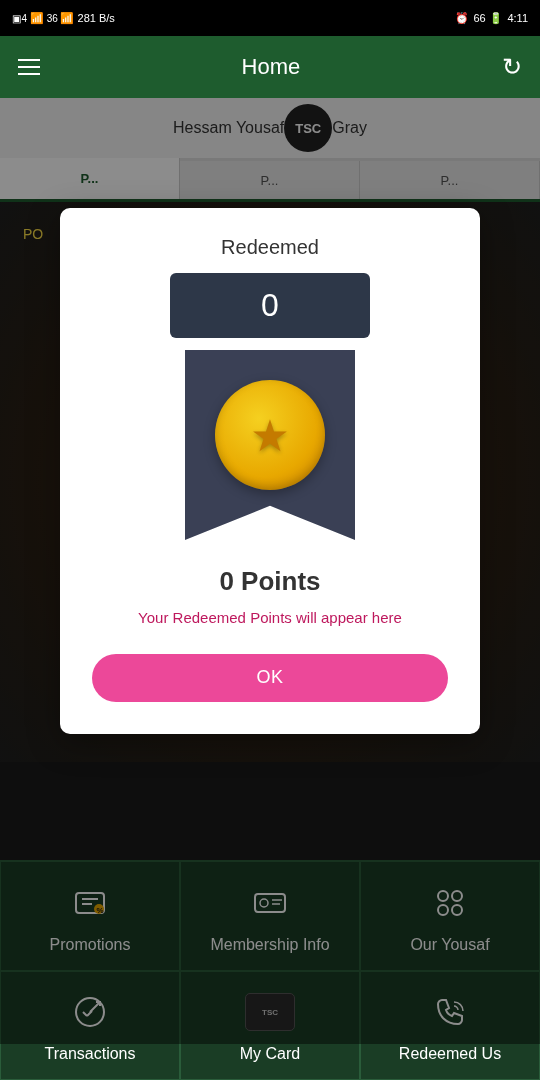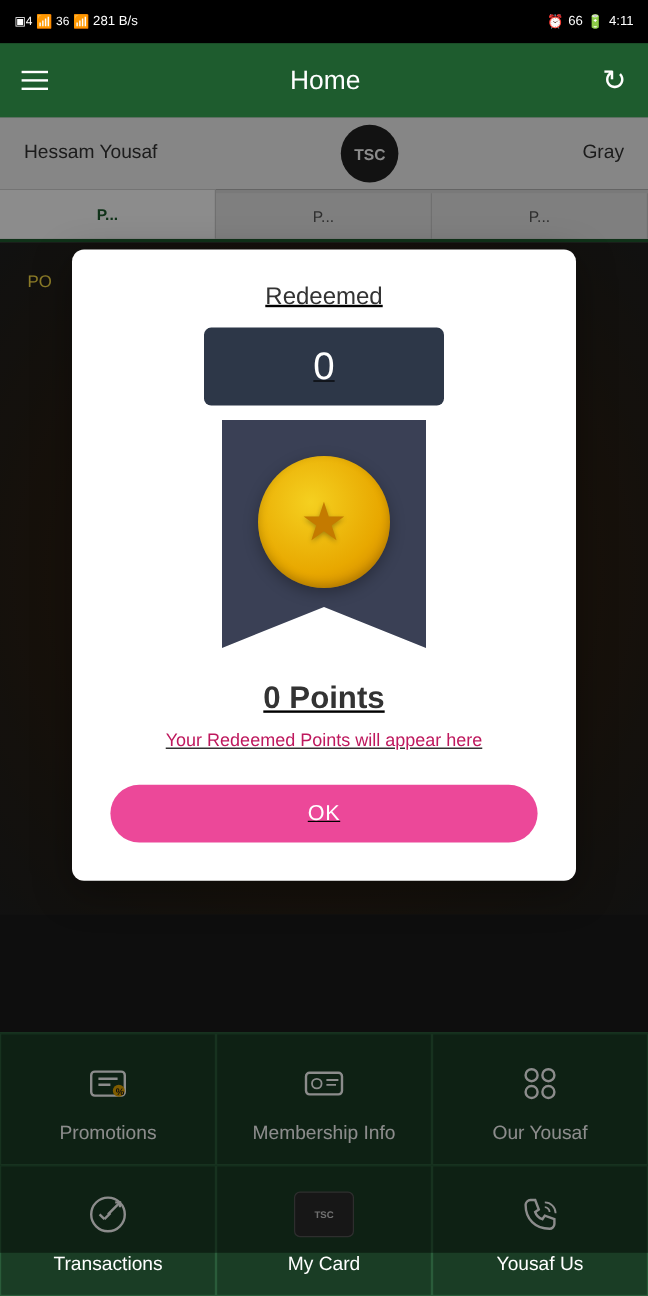"Hessam Yousaf" .user-bar { justify-content: space-between -> center }
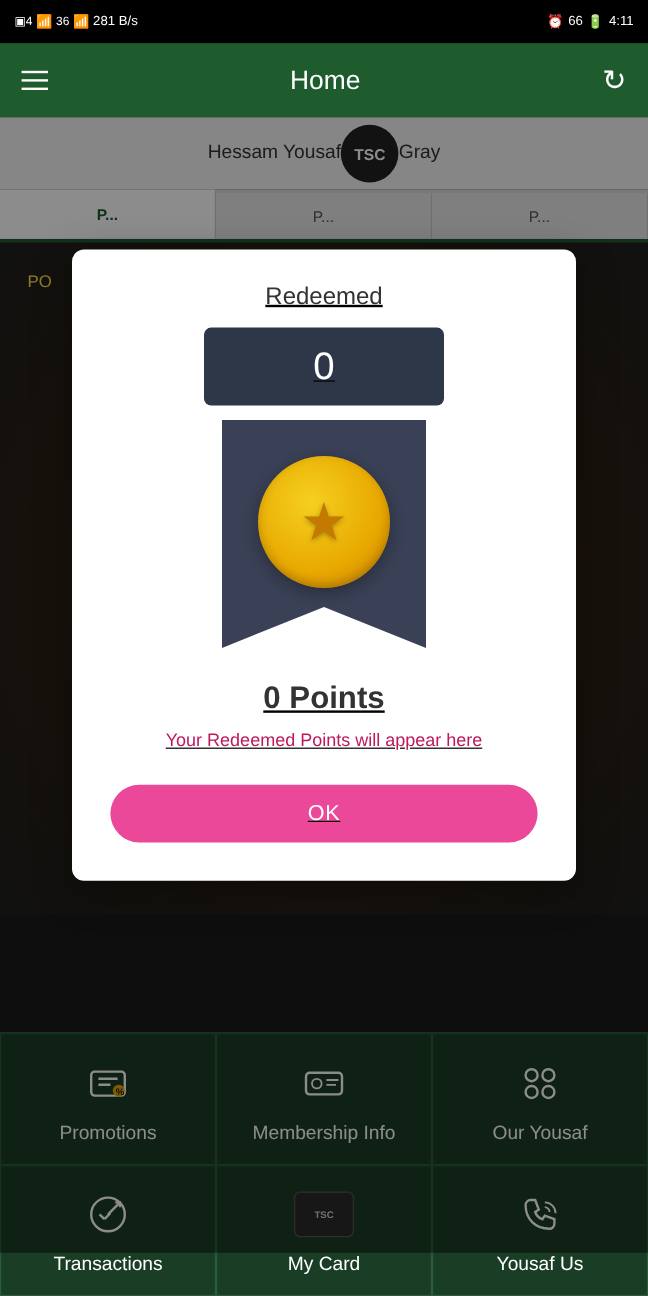"Redeemed" .modal-card { text-decoration: underline -> none }
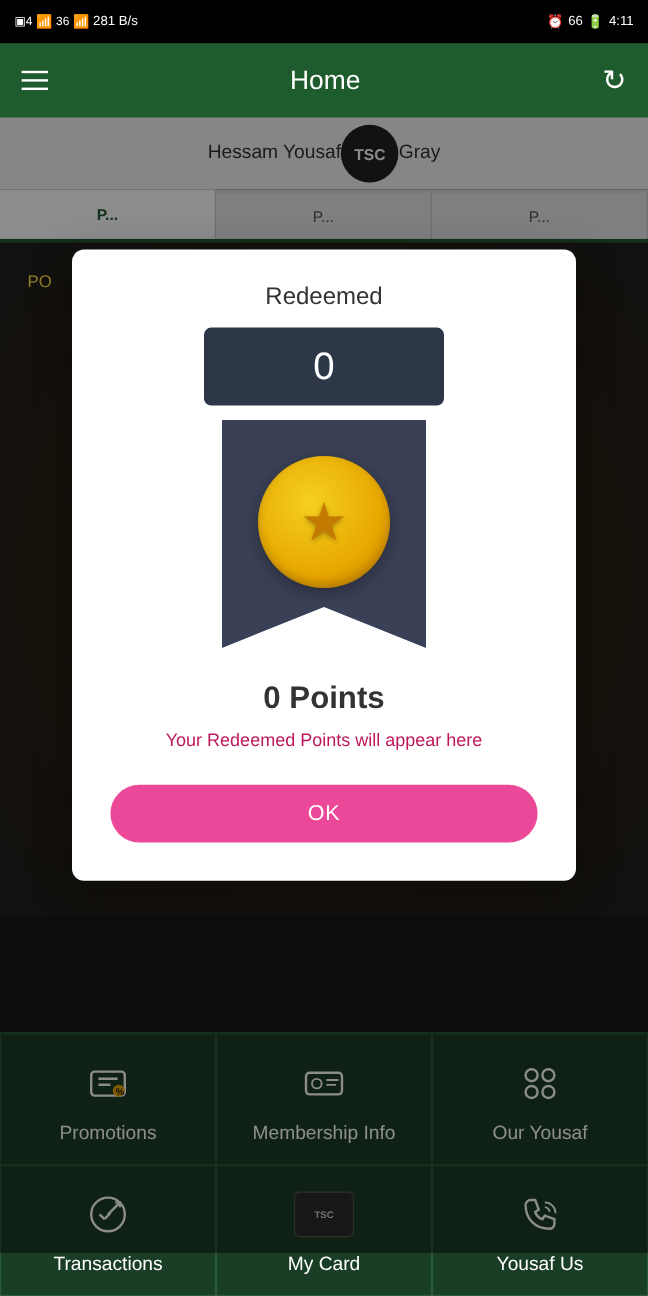"Yousaf Us" span.nav-label { text: Yousaf -> Redeemed }
